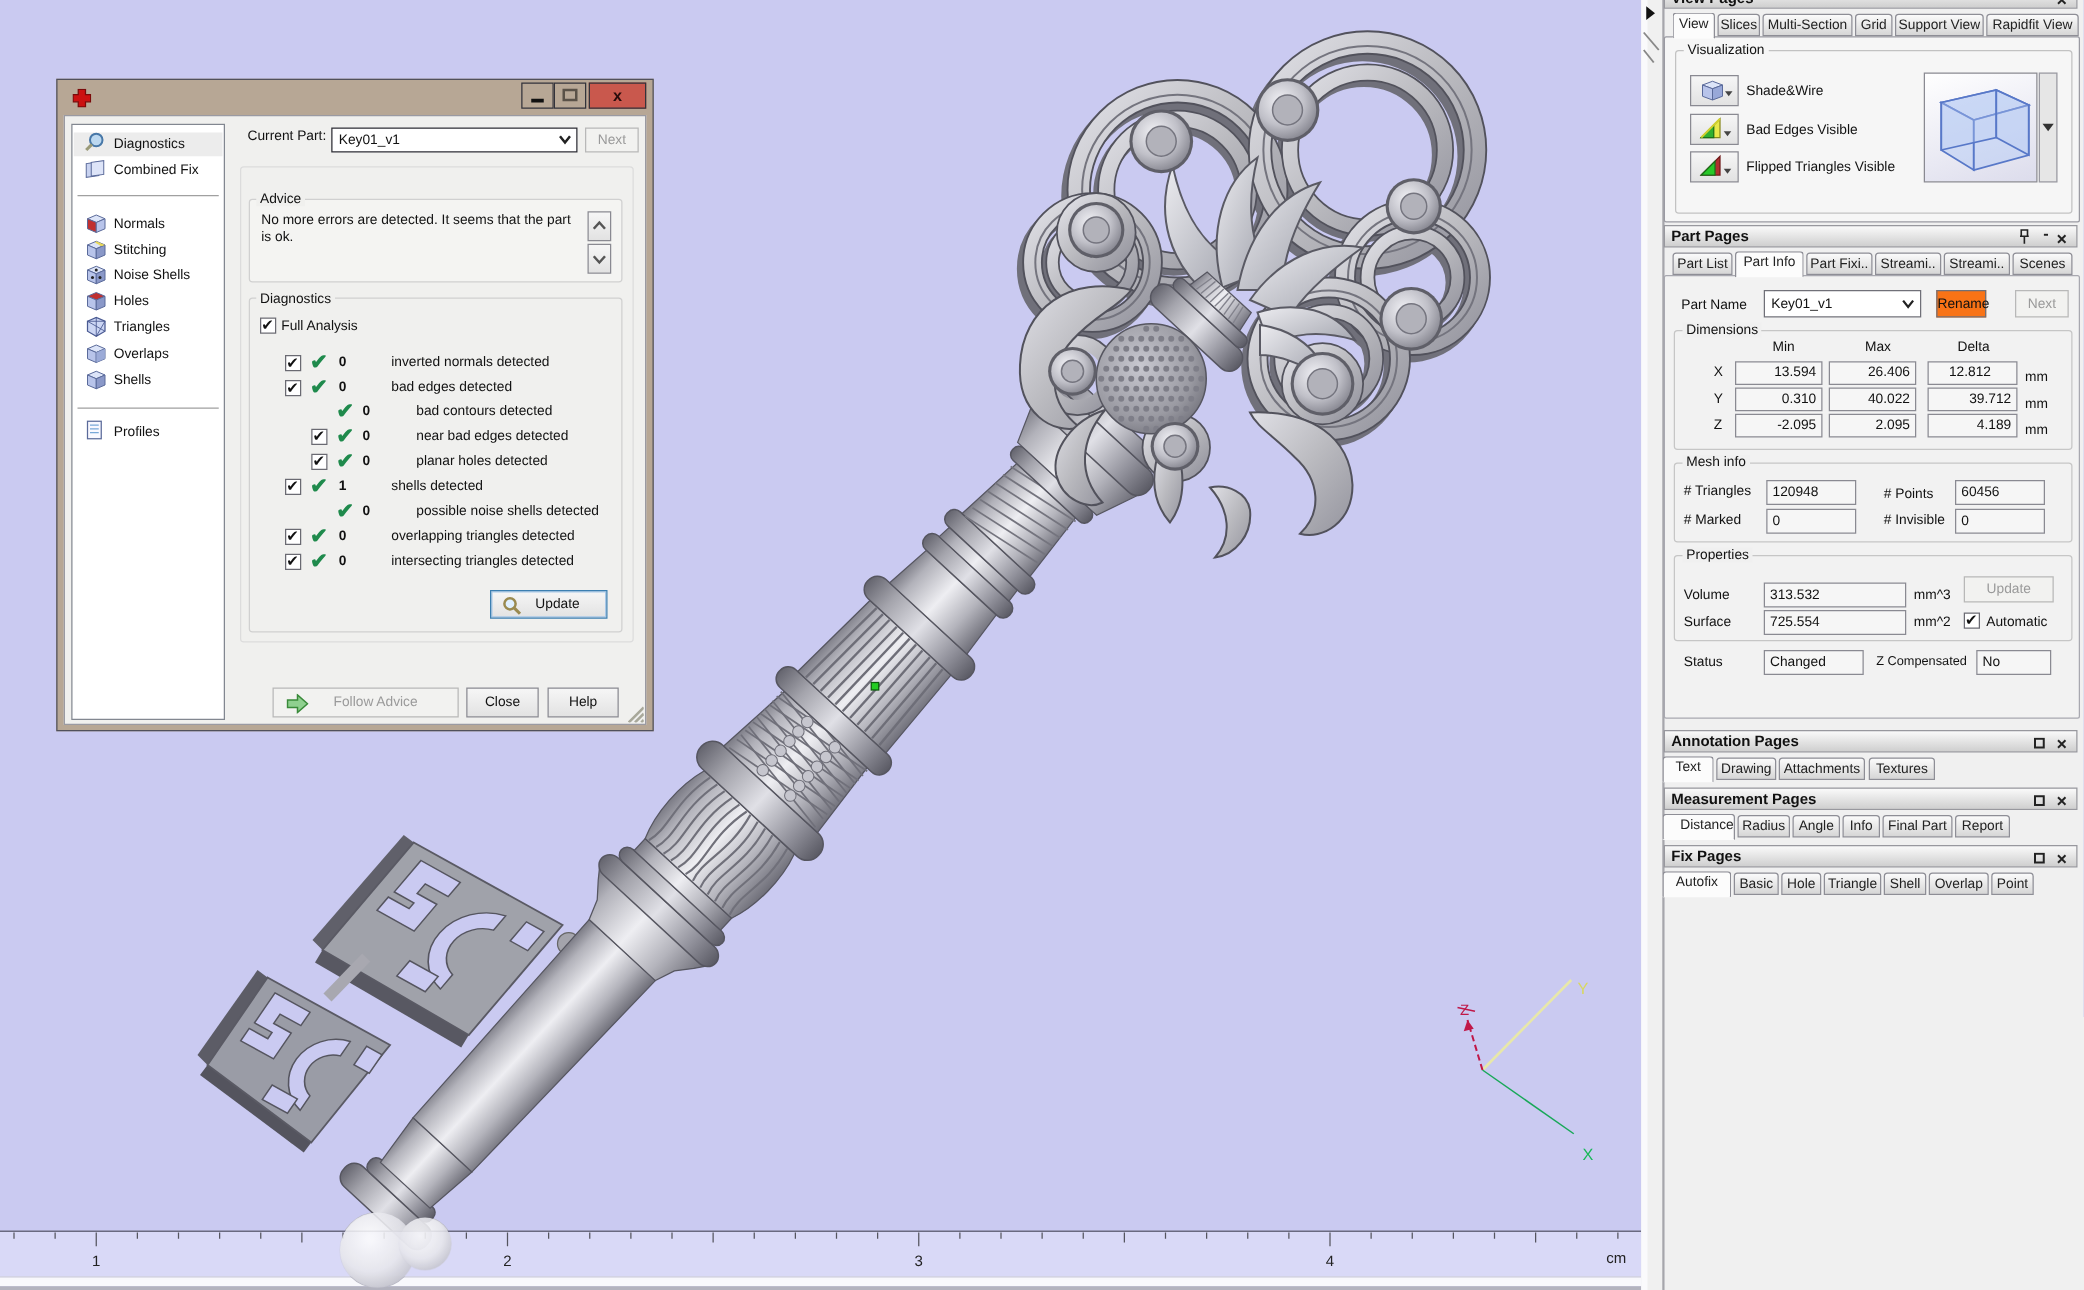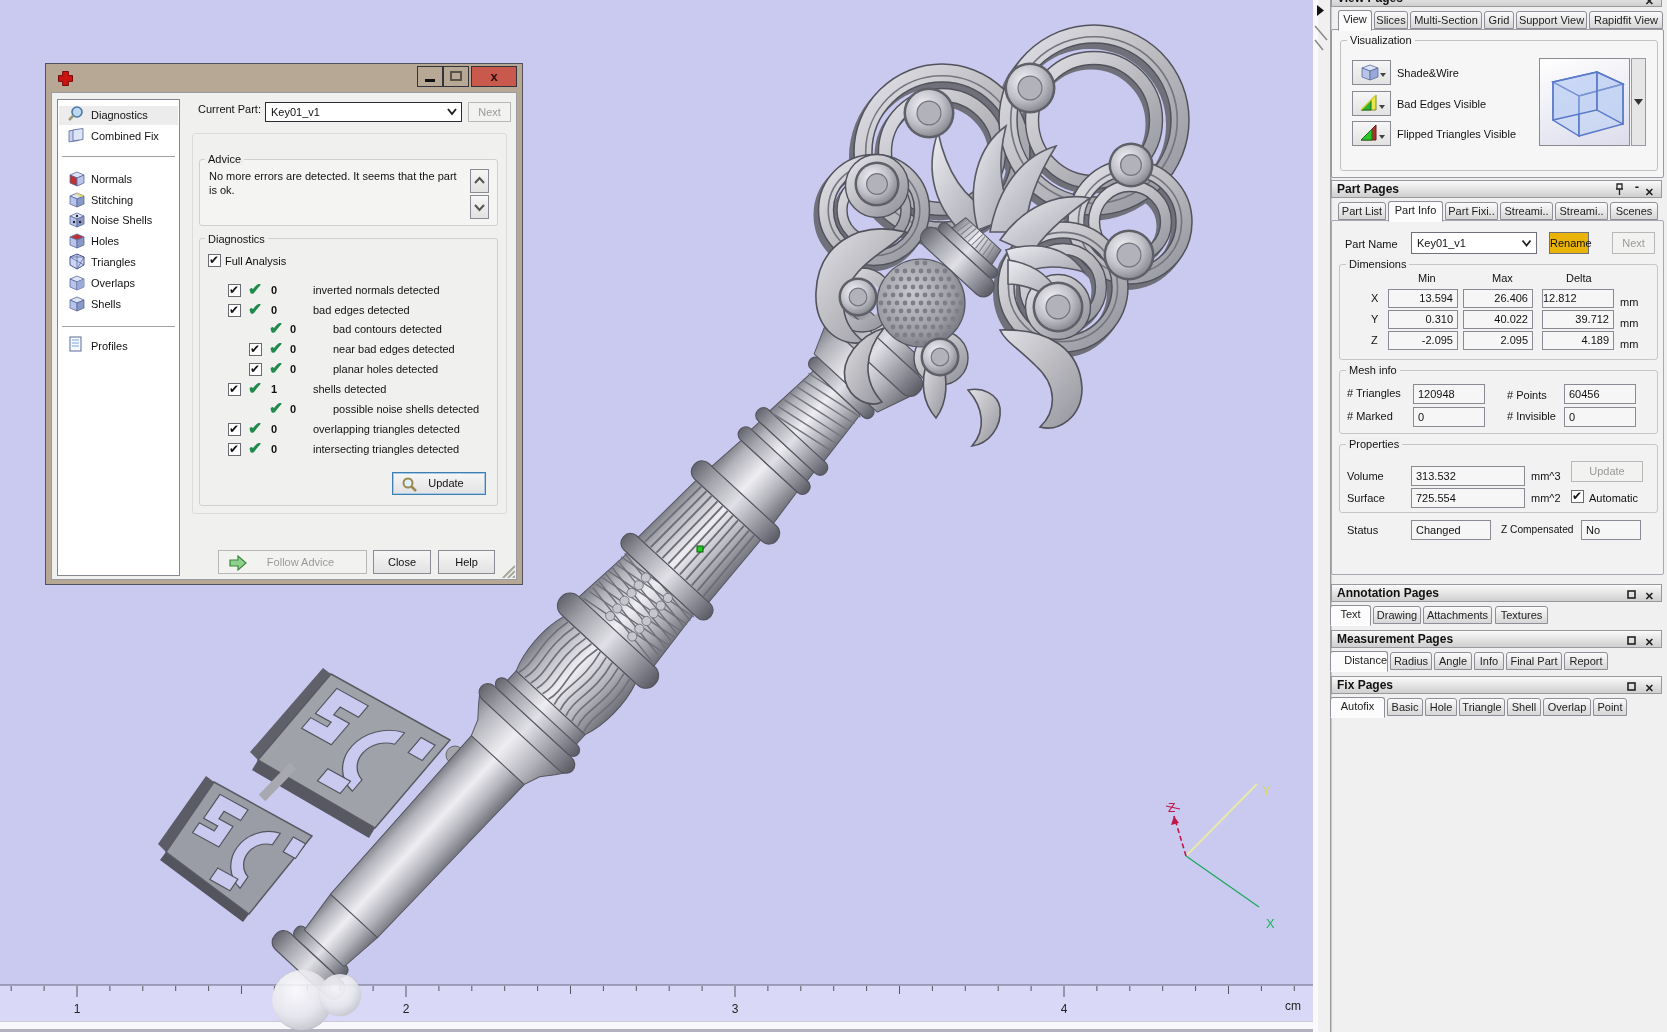"Rename" div.btn { background: #eab308 -> #f97316 }
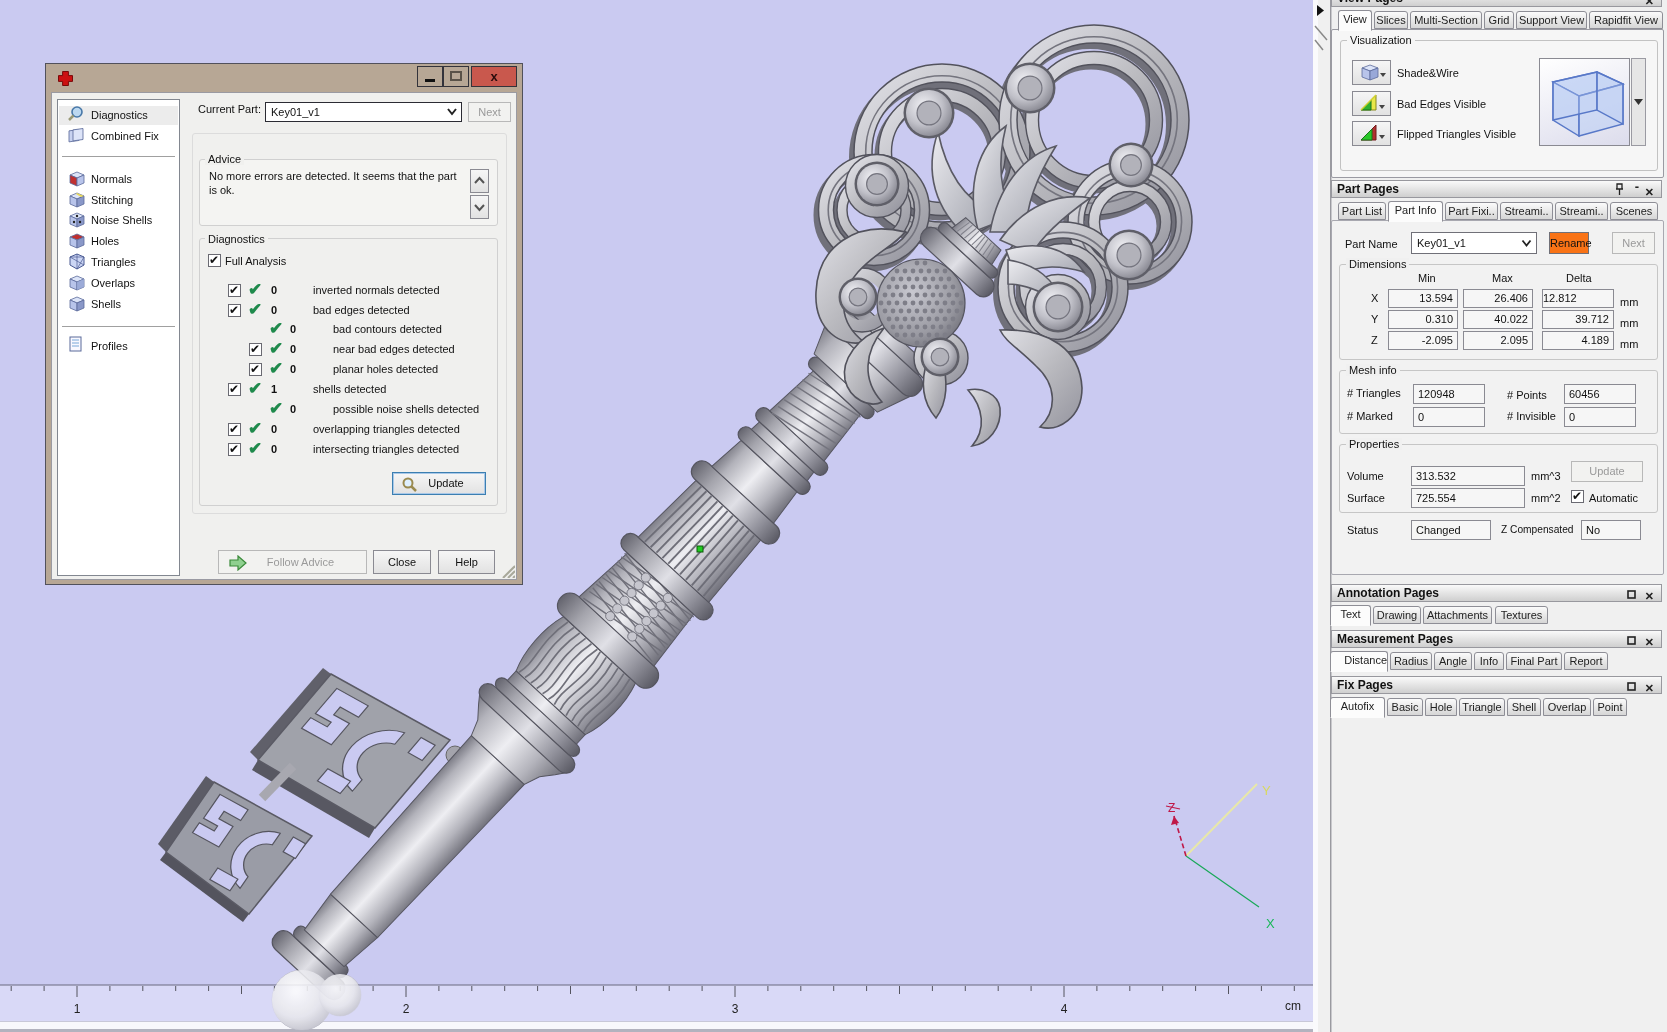"12.812" div.pfield { text-align: left -> center }
